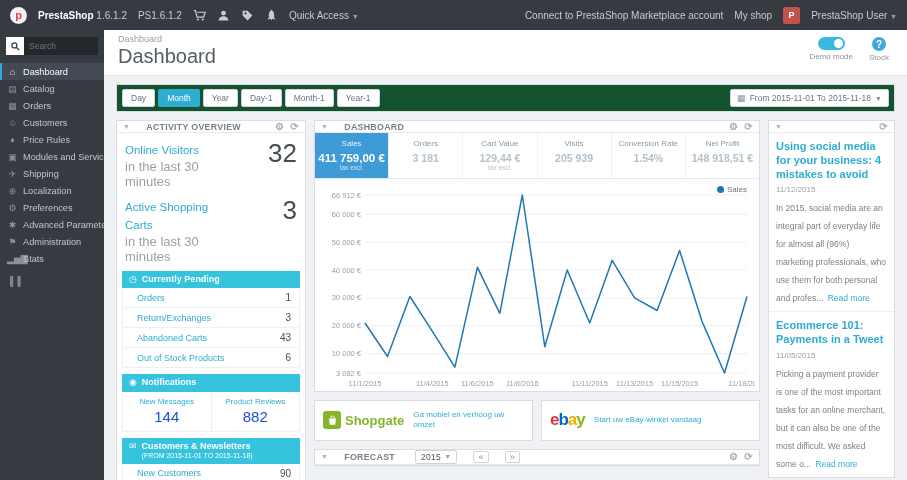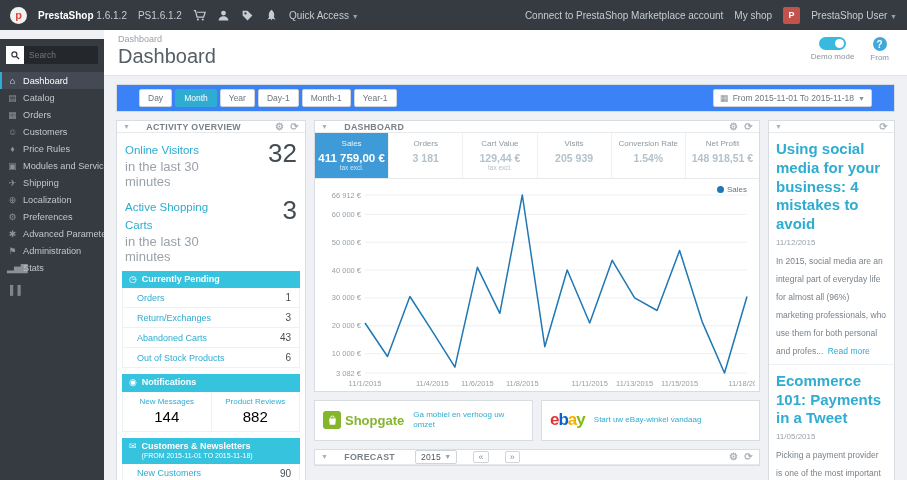"Search" .sidebar { top: 39px -> 30px }
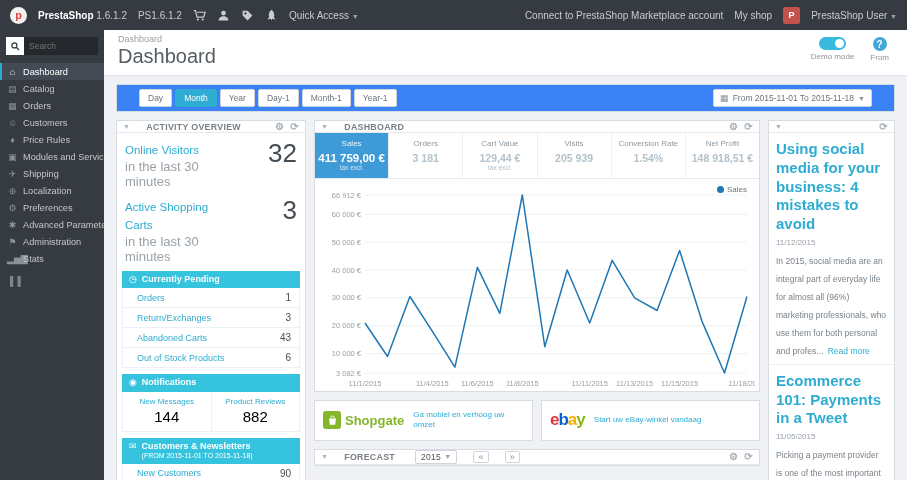"From" span { text: From -> Stock }
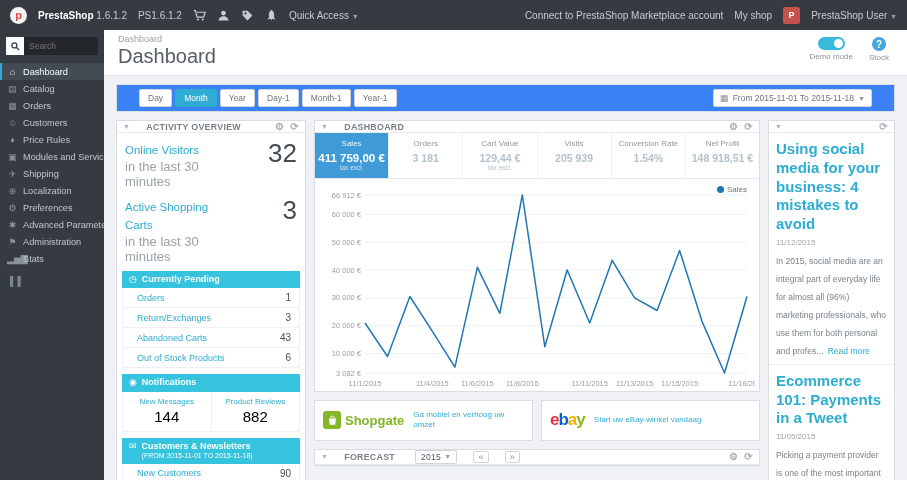"Day" .toolbar { background: #3b82f6 -> #14532d; padding: 4px 22px -> 4px 5px }
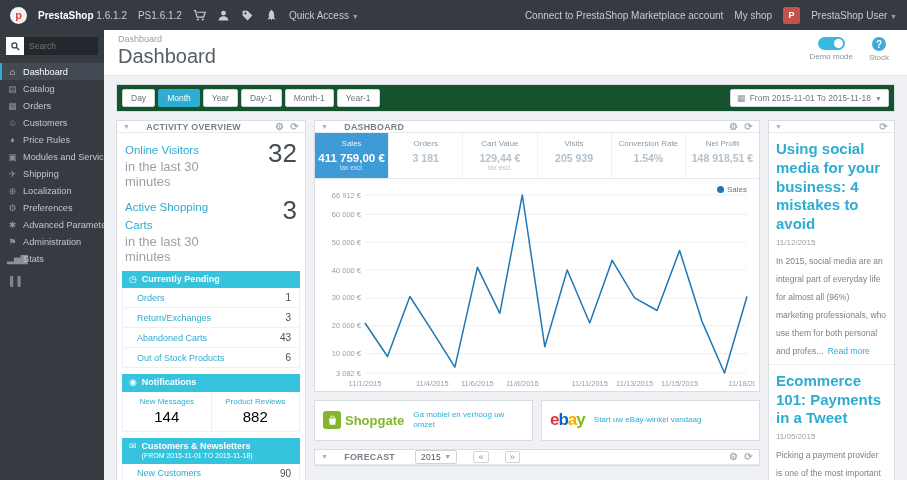"Using social media for your" .news-h { font-size: 15px -> 11px }
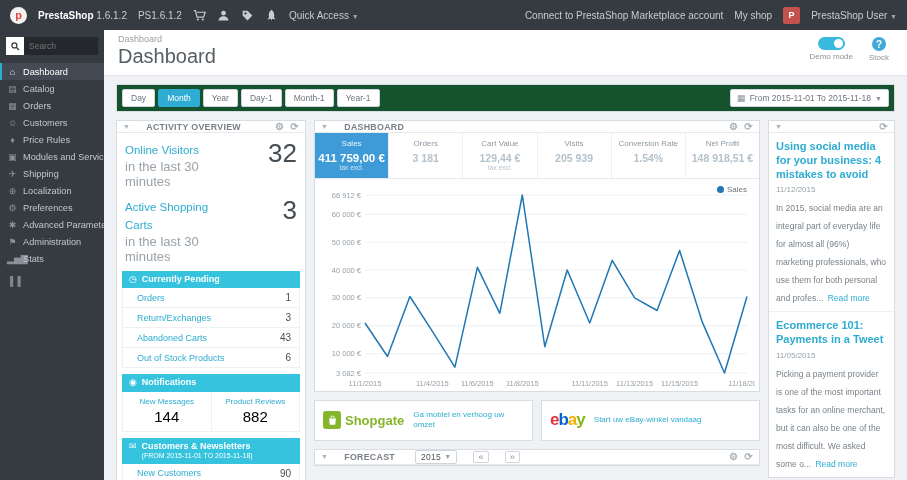"144" .nval { color: #000000 -> #1d4ed8 }
